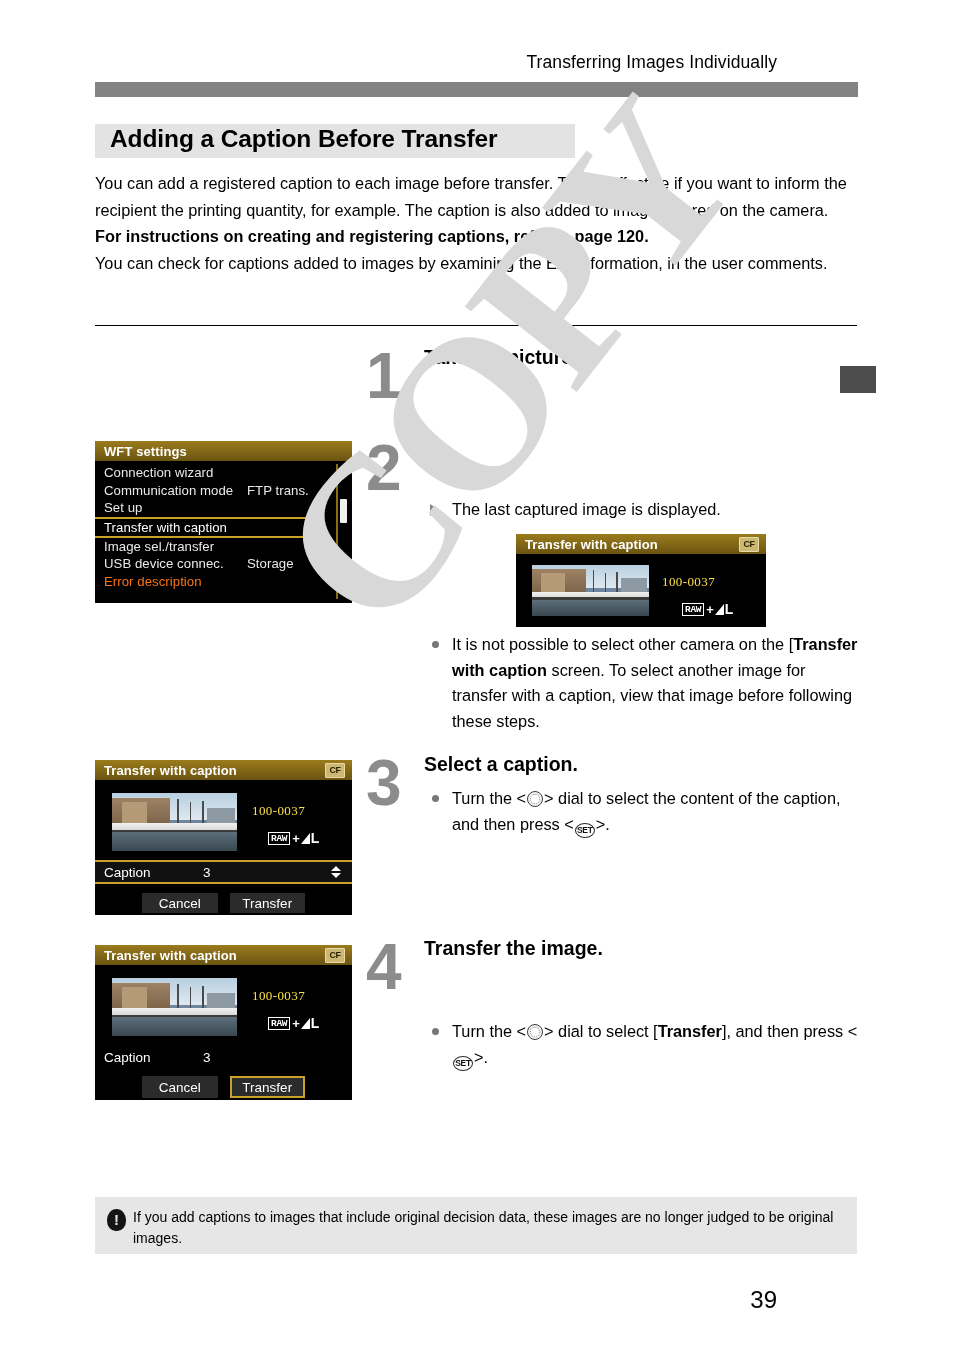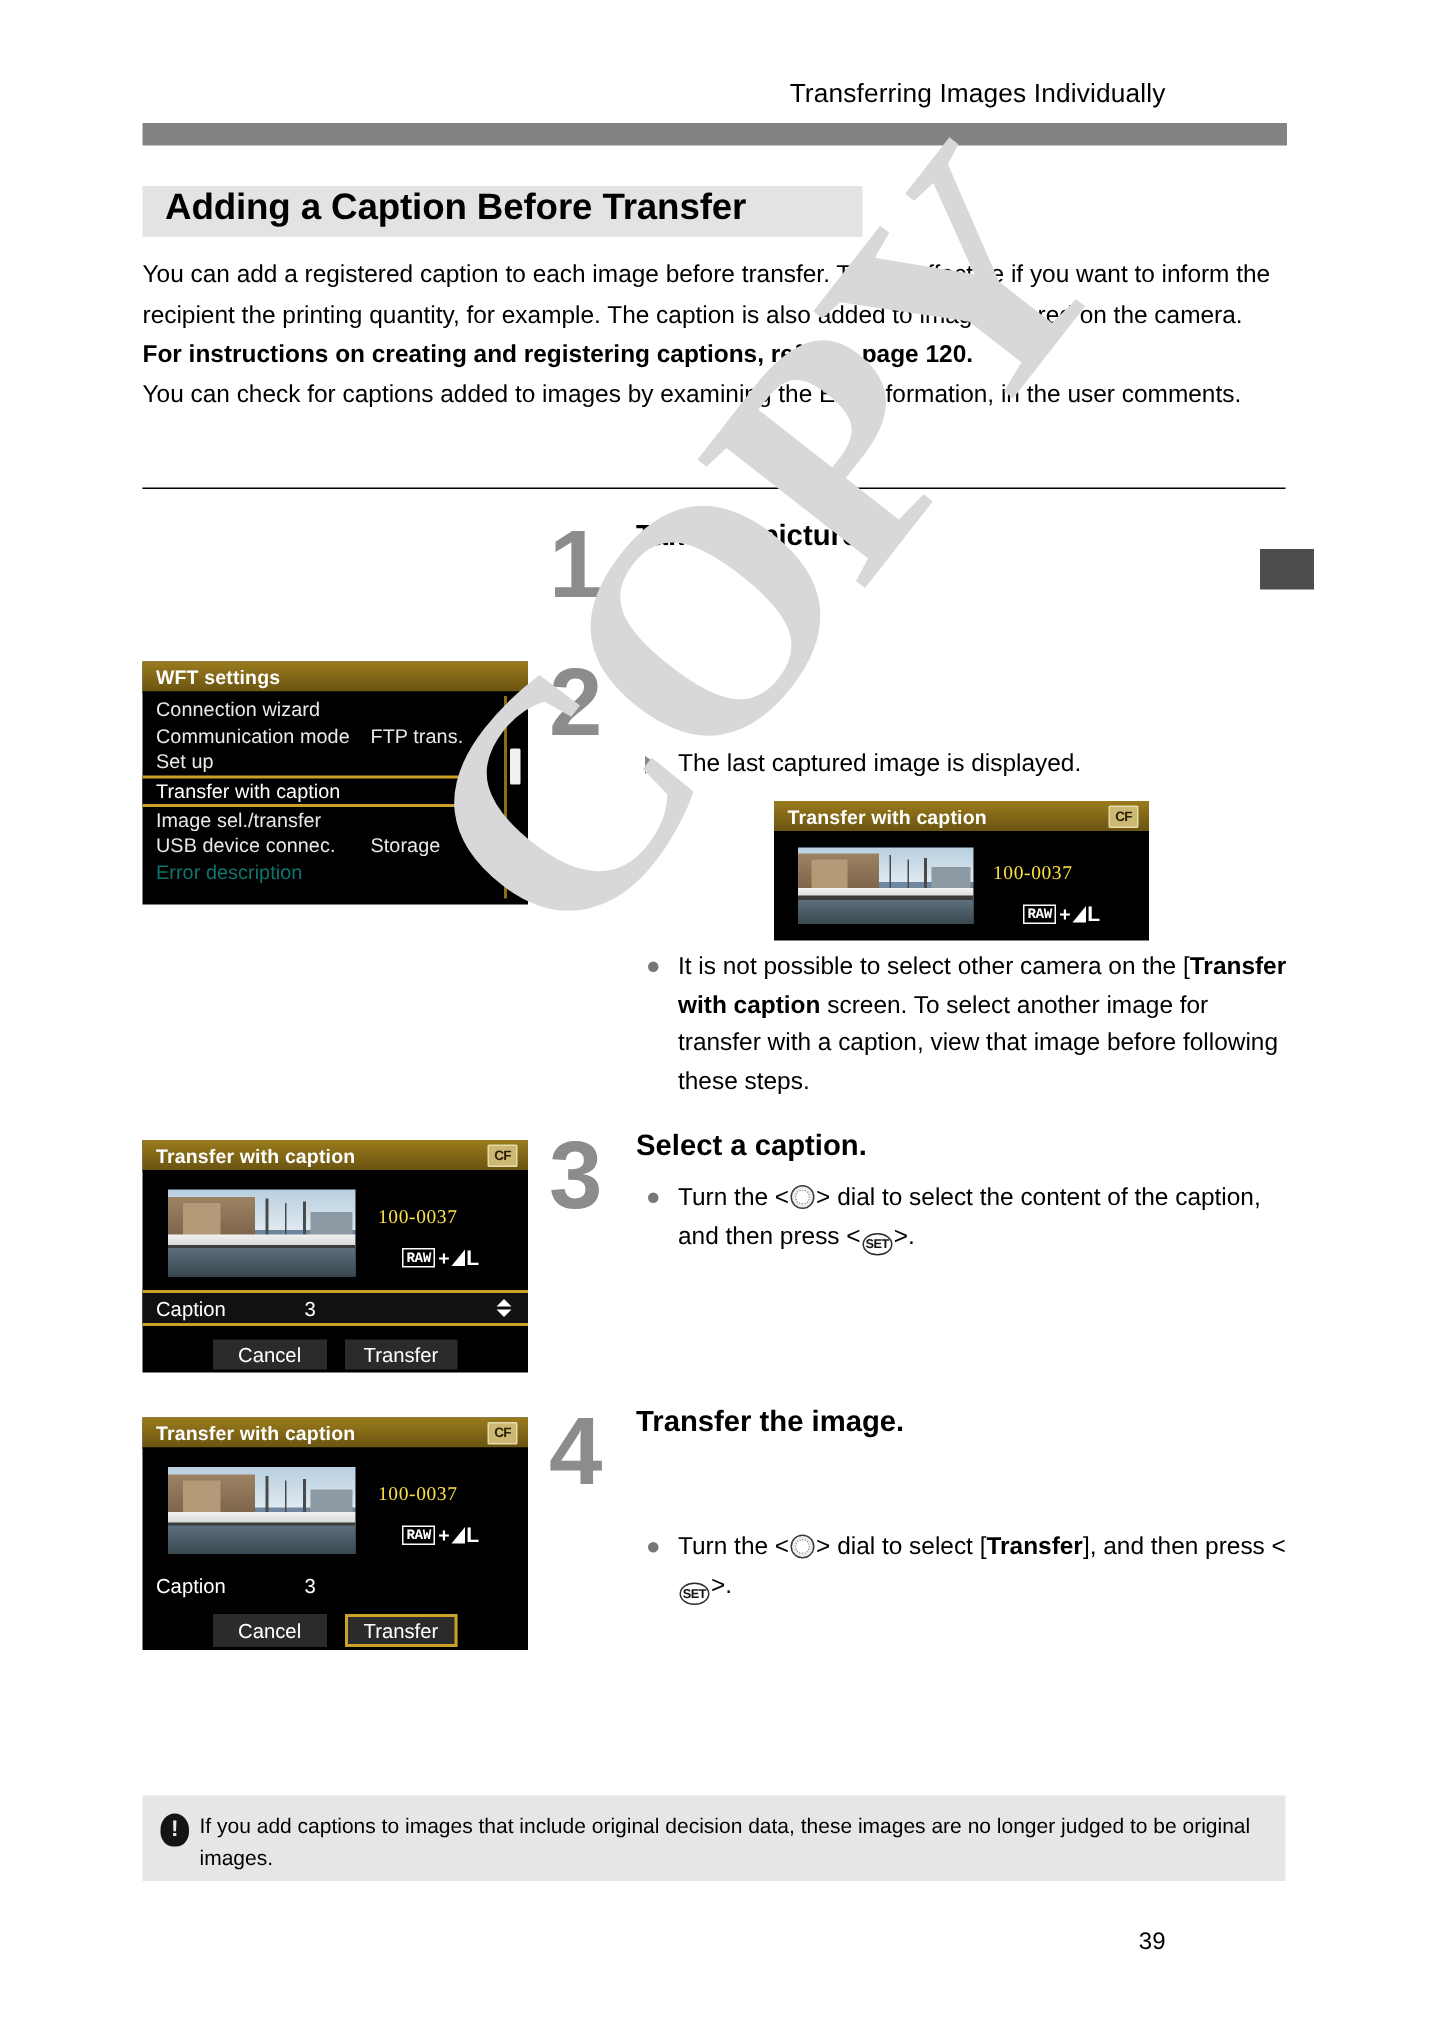"Error description" .menu-row.dim { color: #0f766e -> #f97316 }
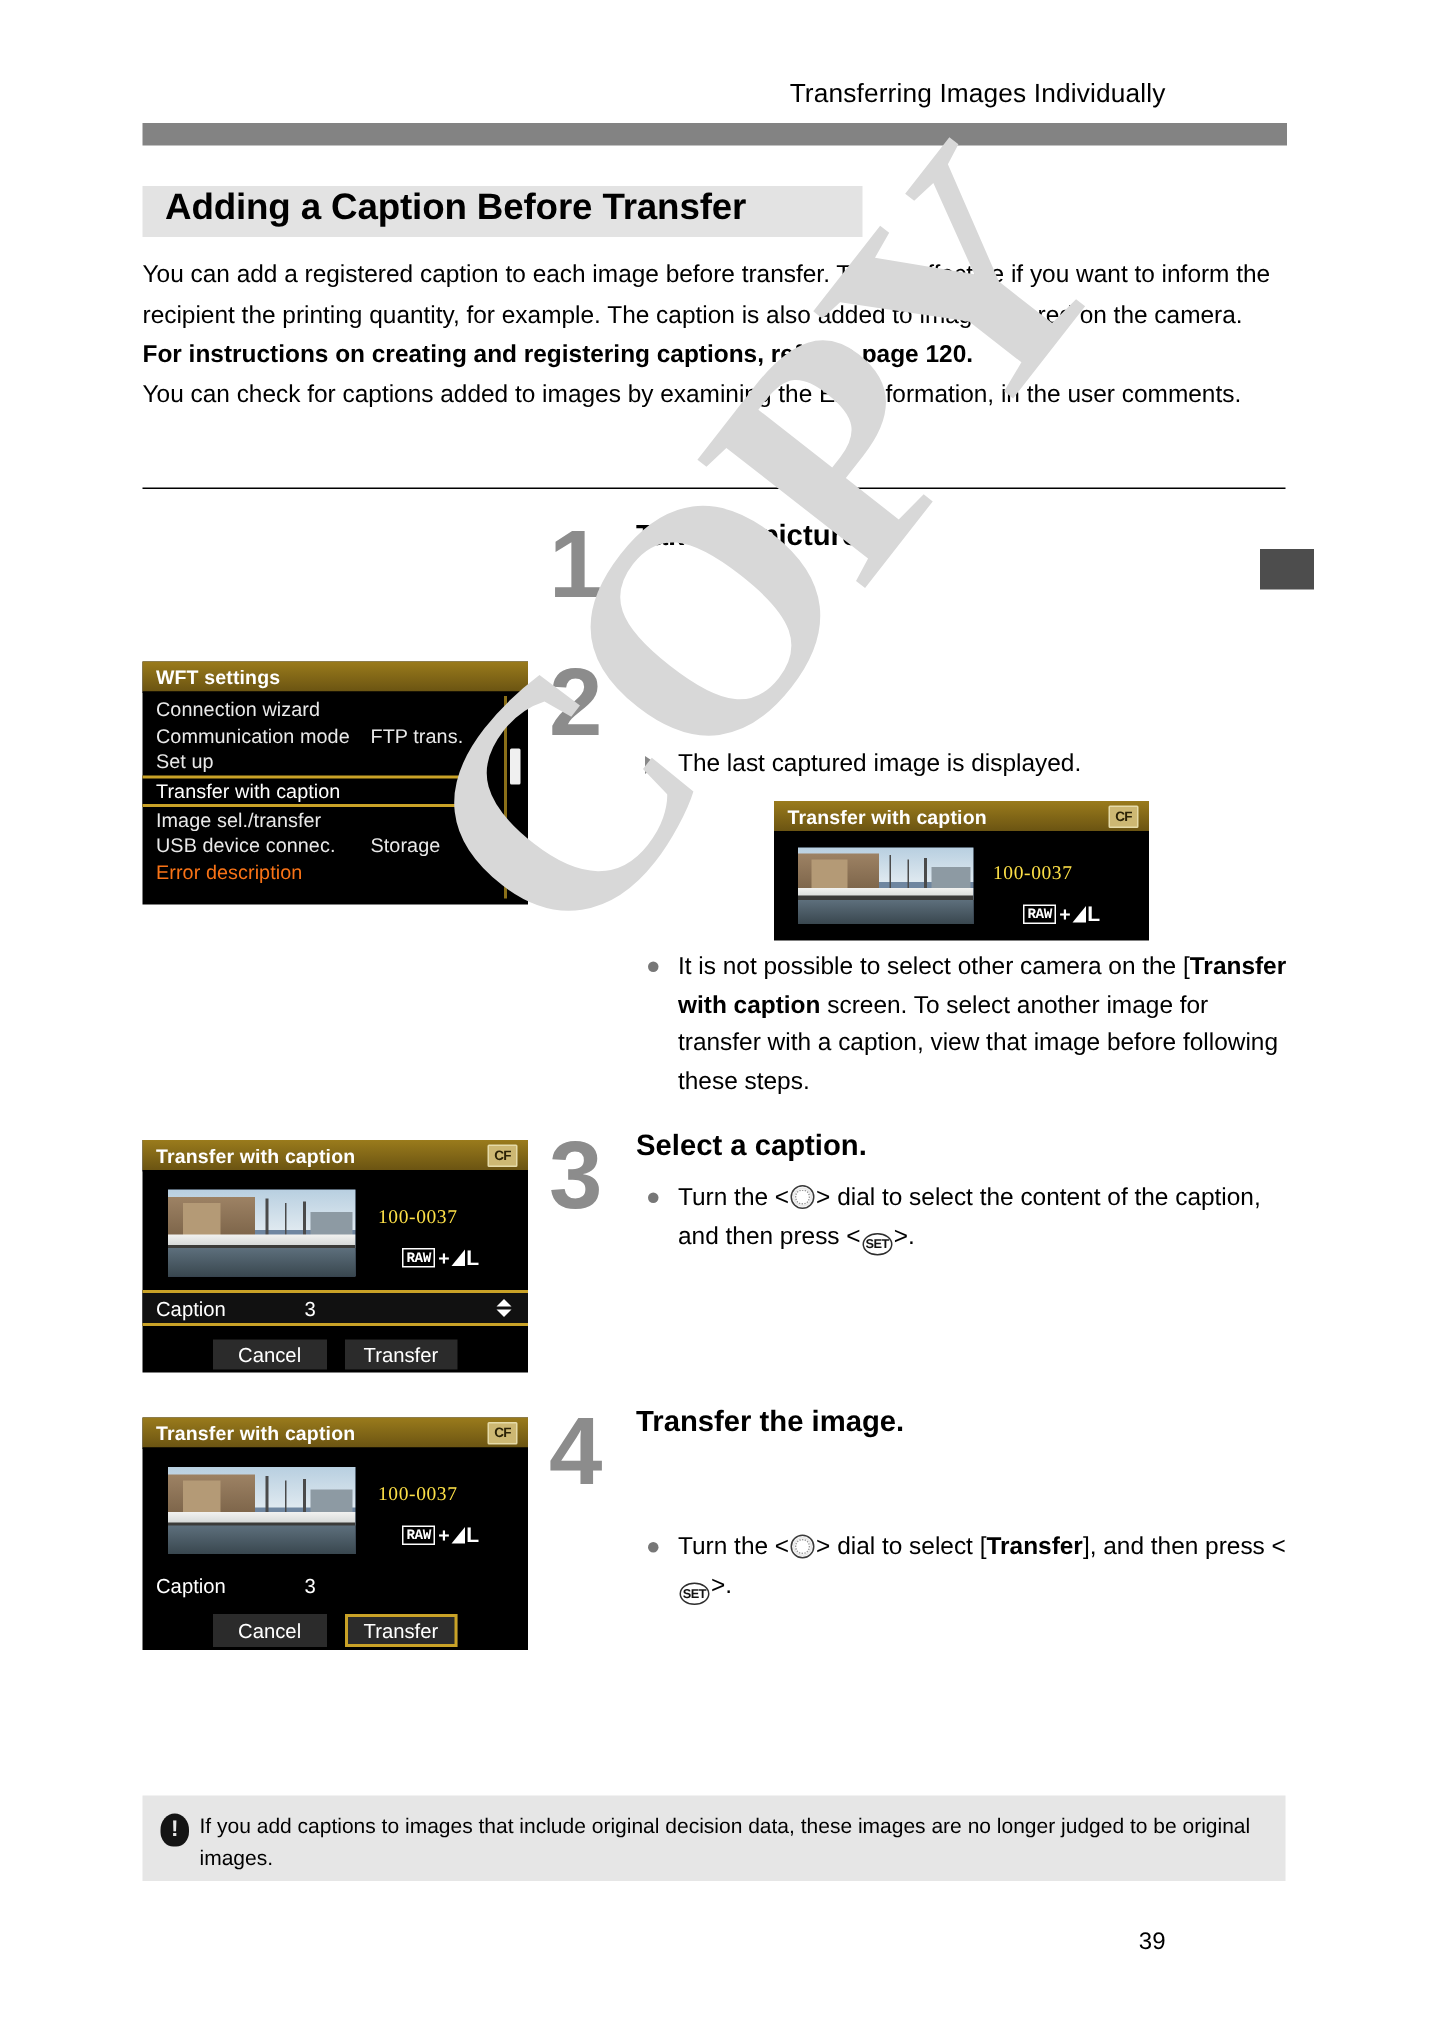"39" .folio { font-size: 16px -> 24px }
